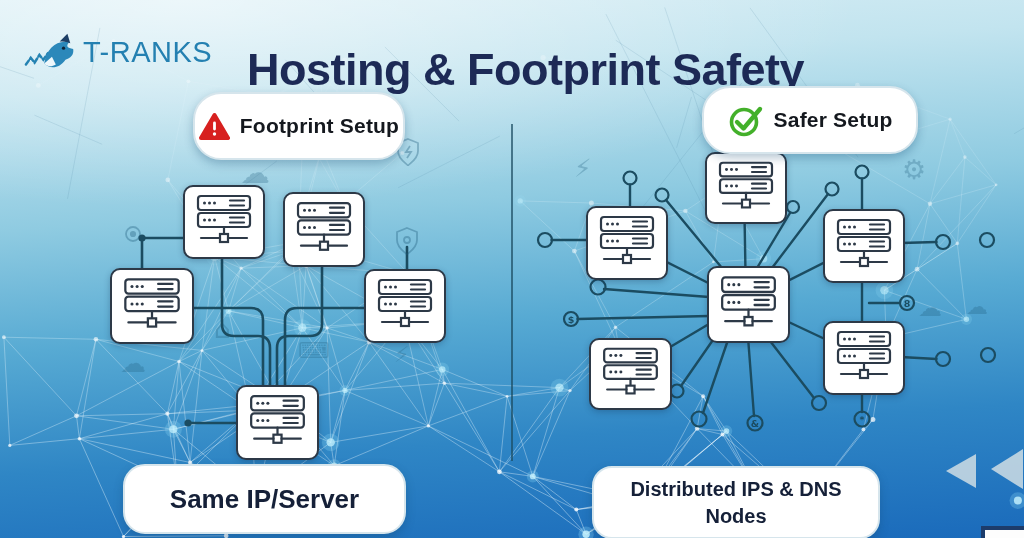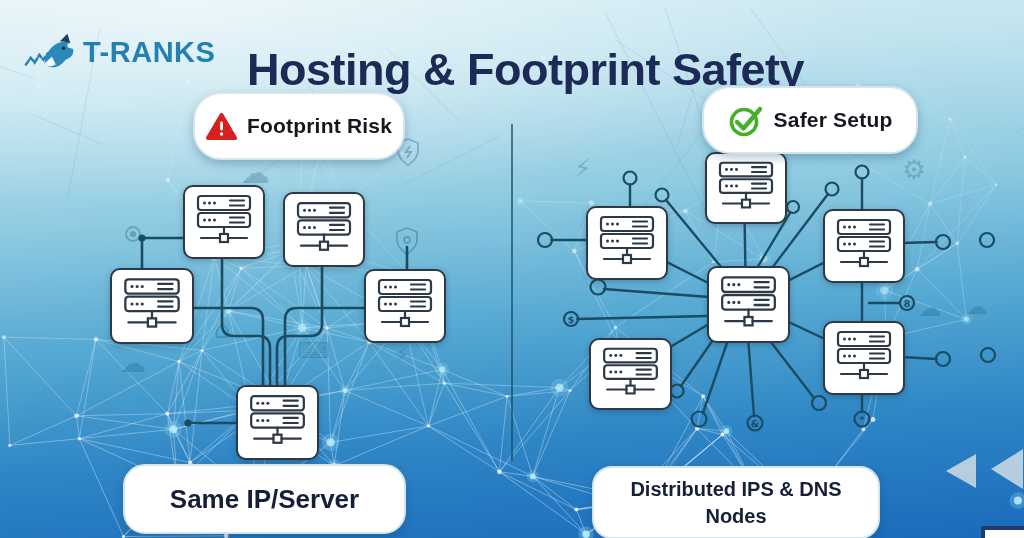"T-RANKS" .logo-text { font-weight: 700 -> 400 }
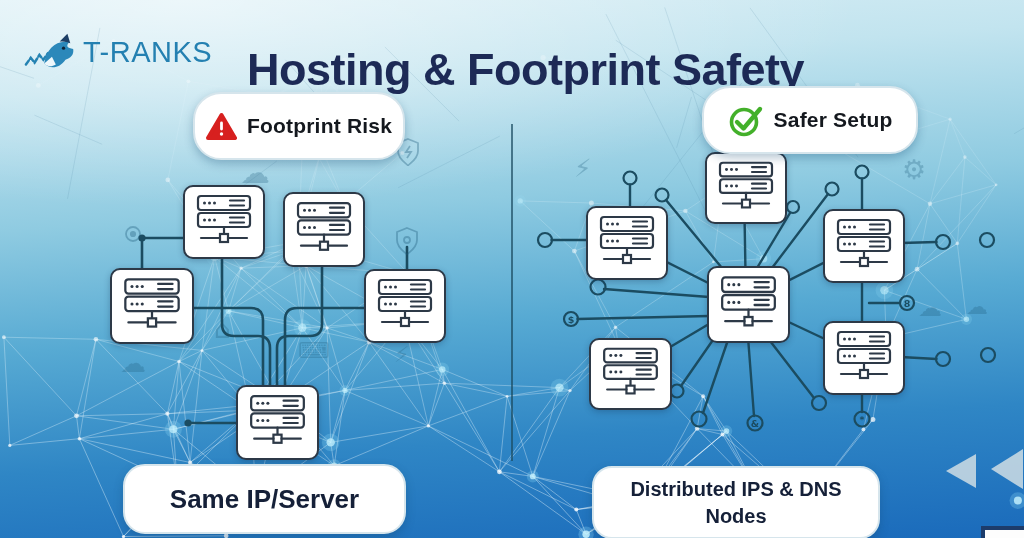"Footprint Risk" span.badge-label { text: Risk -> Setup }
